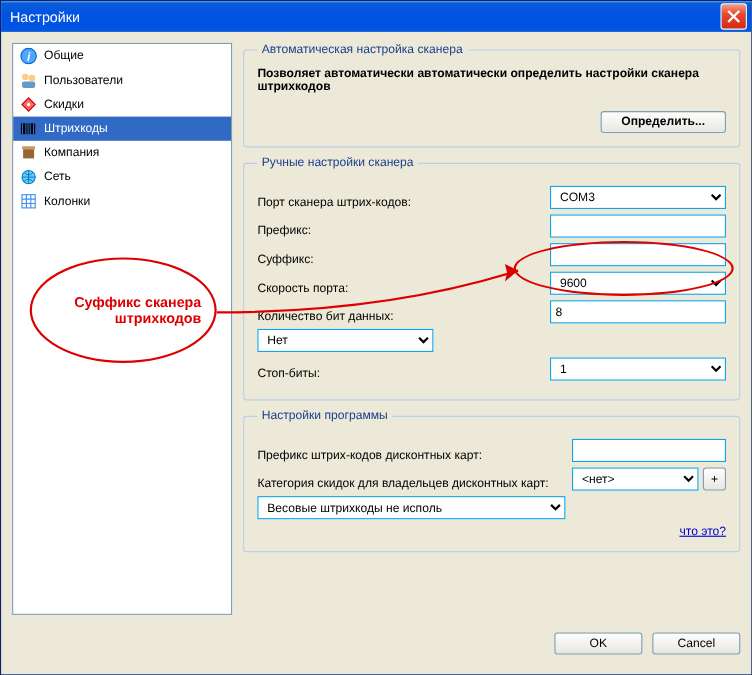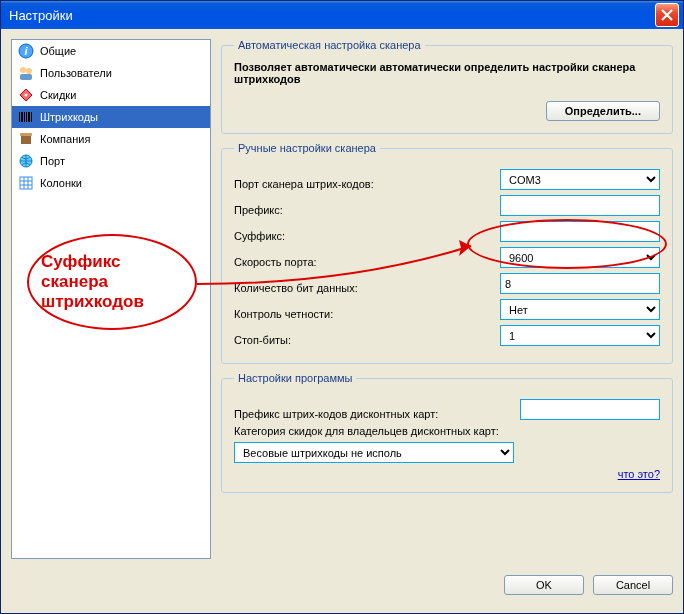"Порт" span { text: Порт -> Сеть }
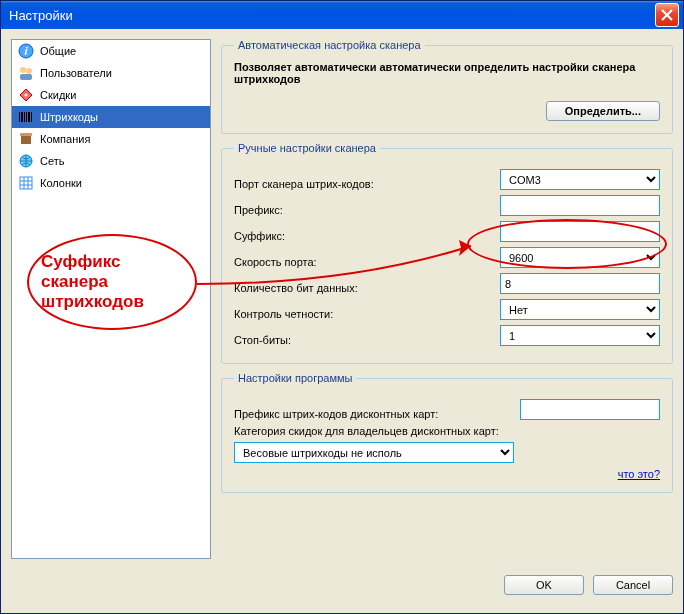"Суффикс сканера штрихкодов" .annot-balloon { font-size: 17px -> 13px; text-align: left -> right }
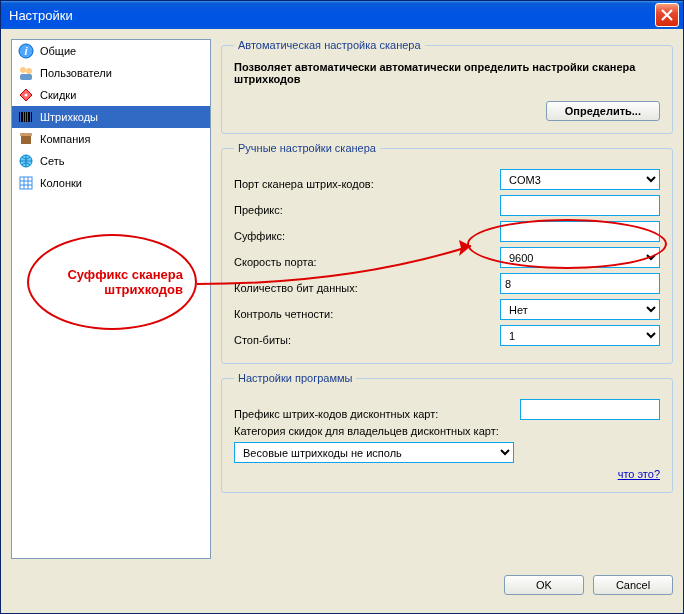"Контроль четности:" label { html: <label>Контроль четности:</label> -> none }
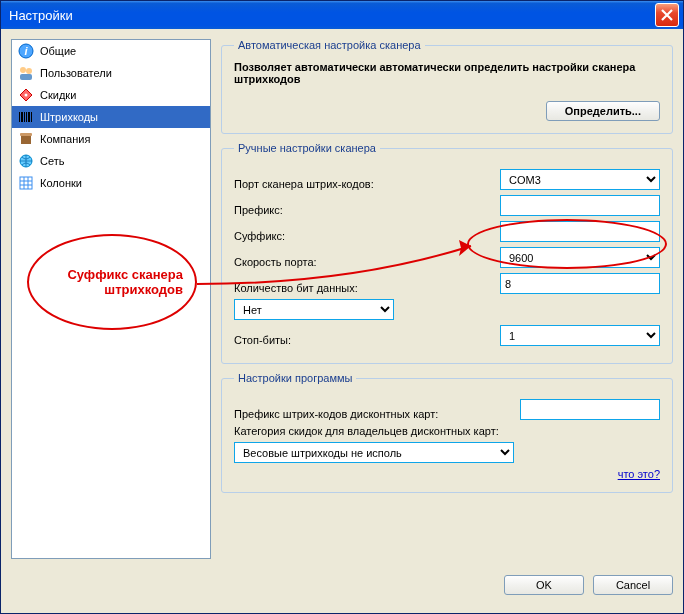"<нет>" div { html: none -> <div> <select><option>&lt;нет&gt;</option></select> <button>+</button> </div> }
